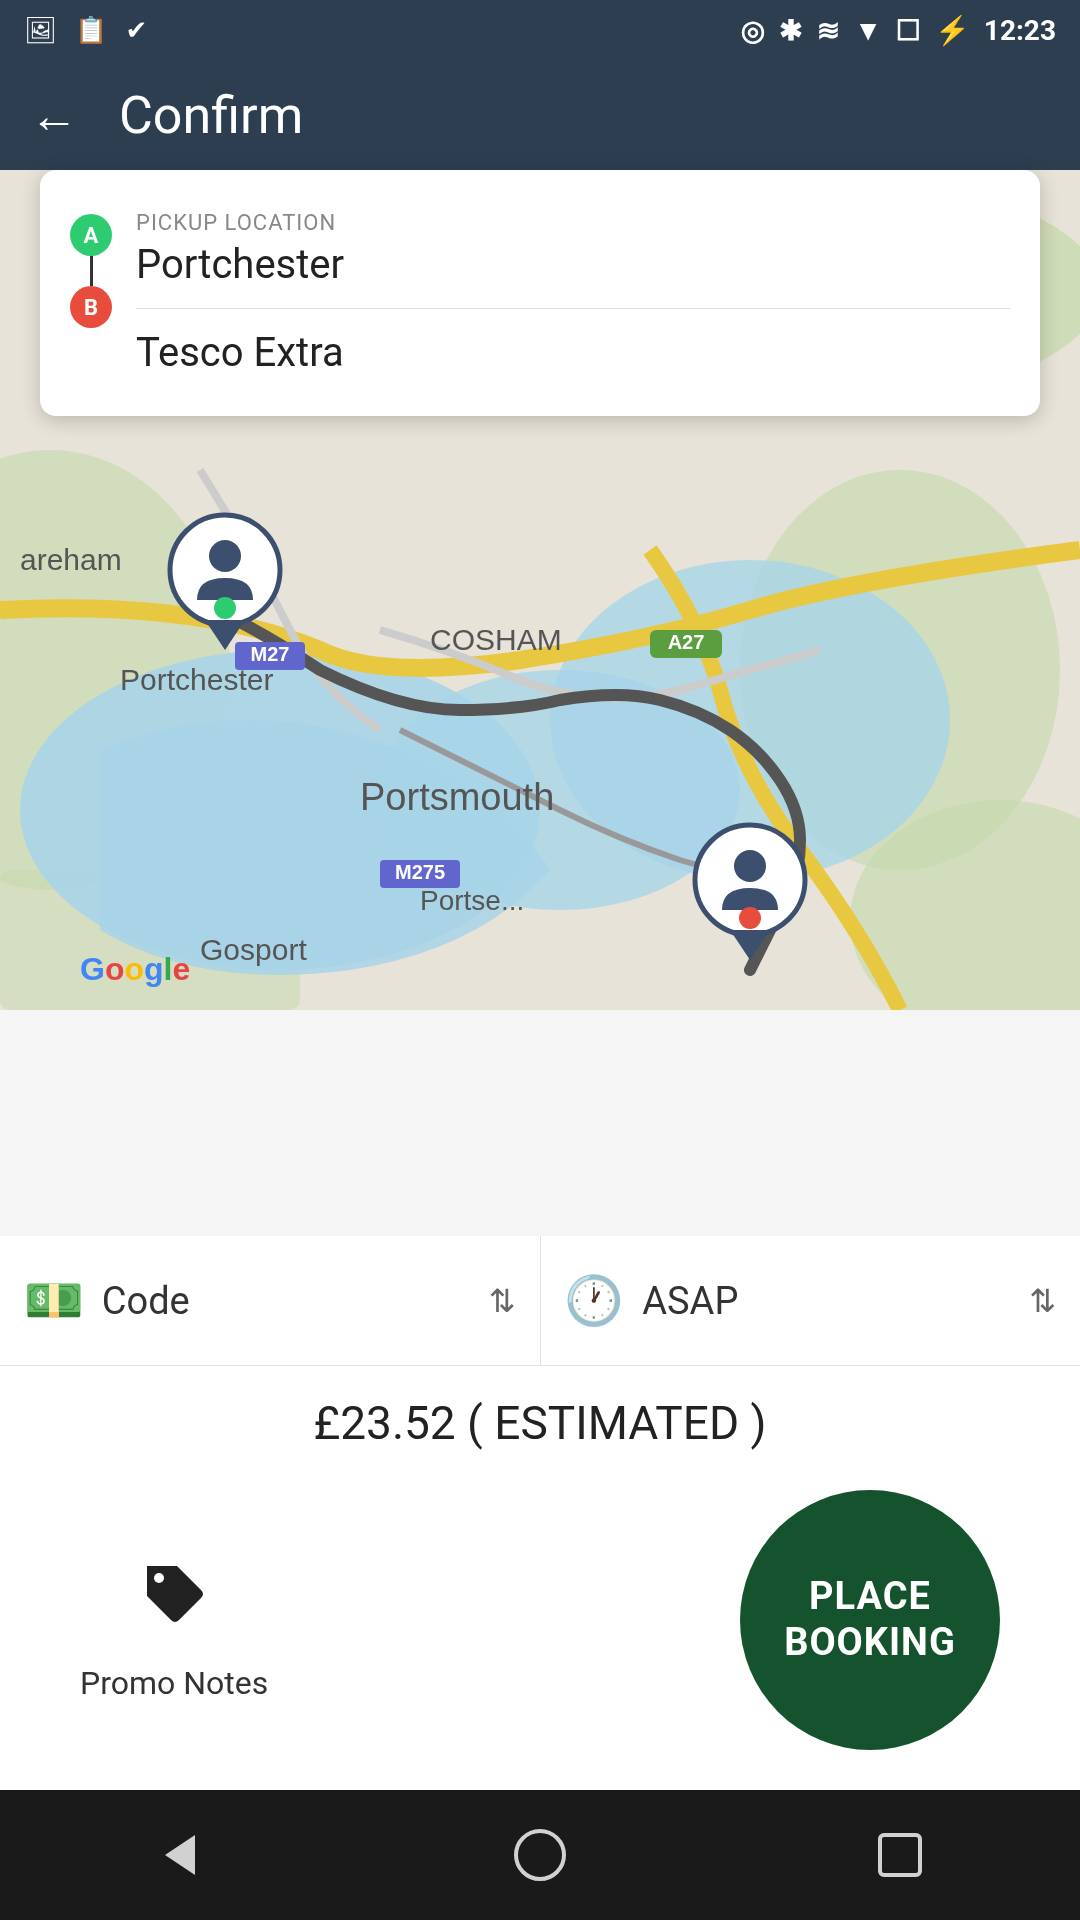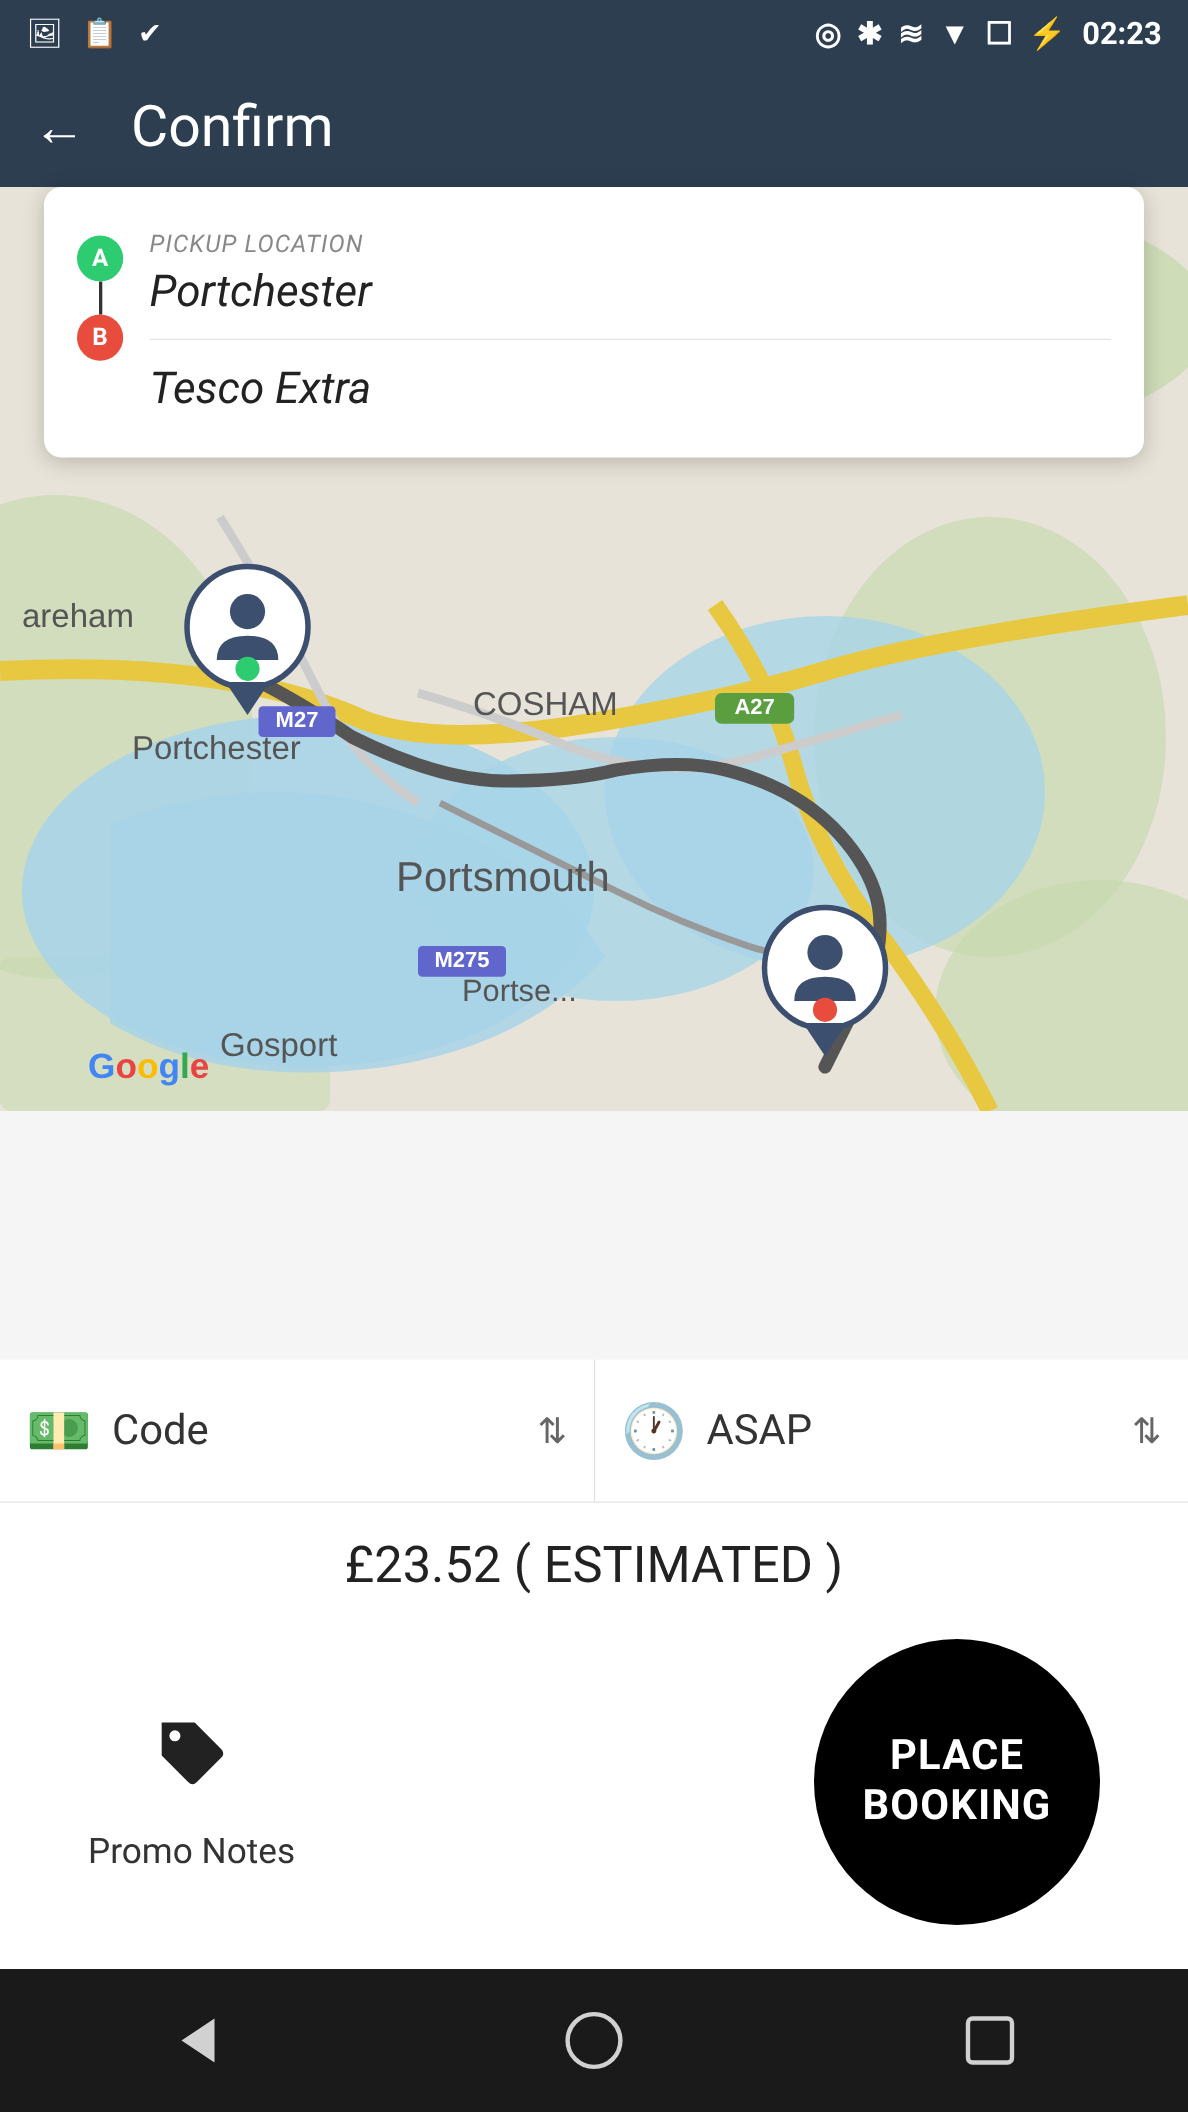"02:23" span { text: 02:23 -> 12:23 }
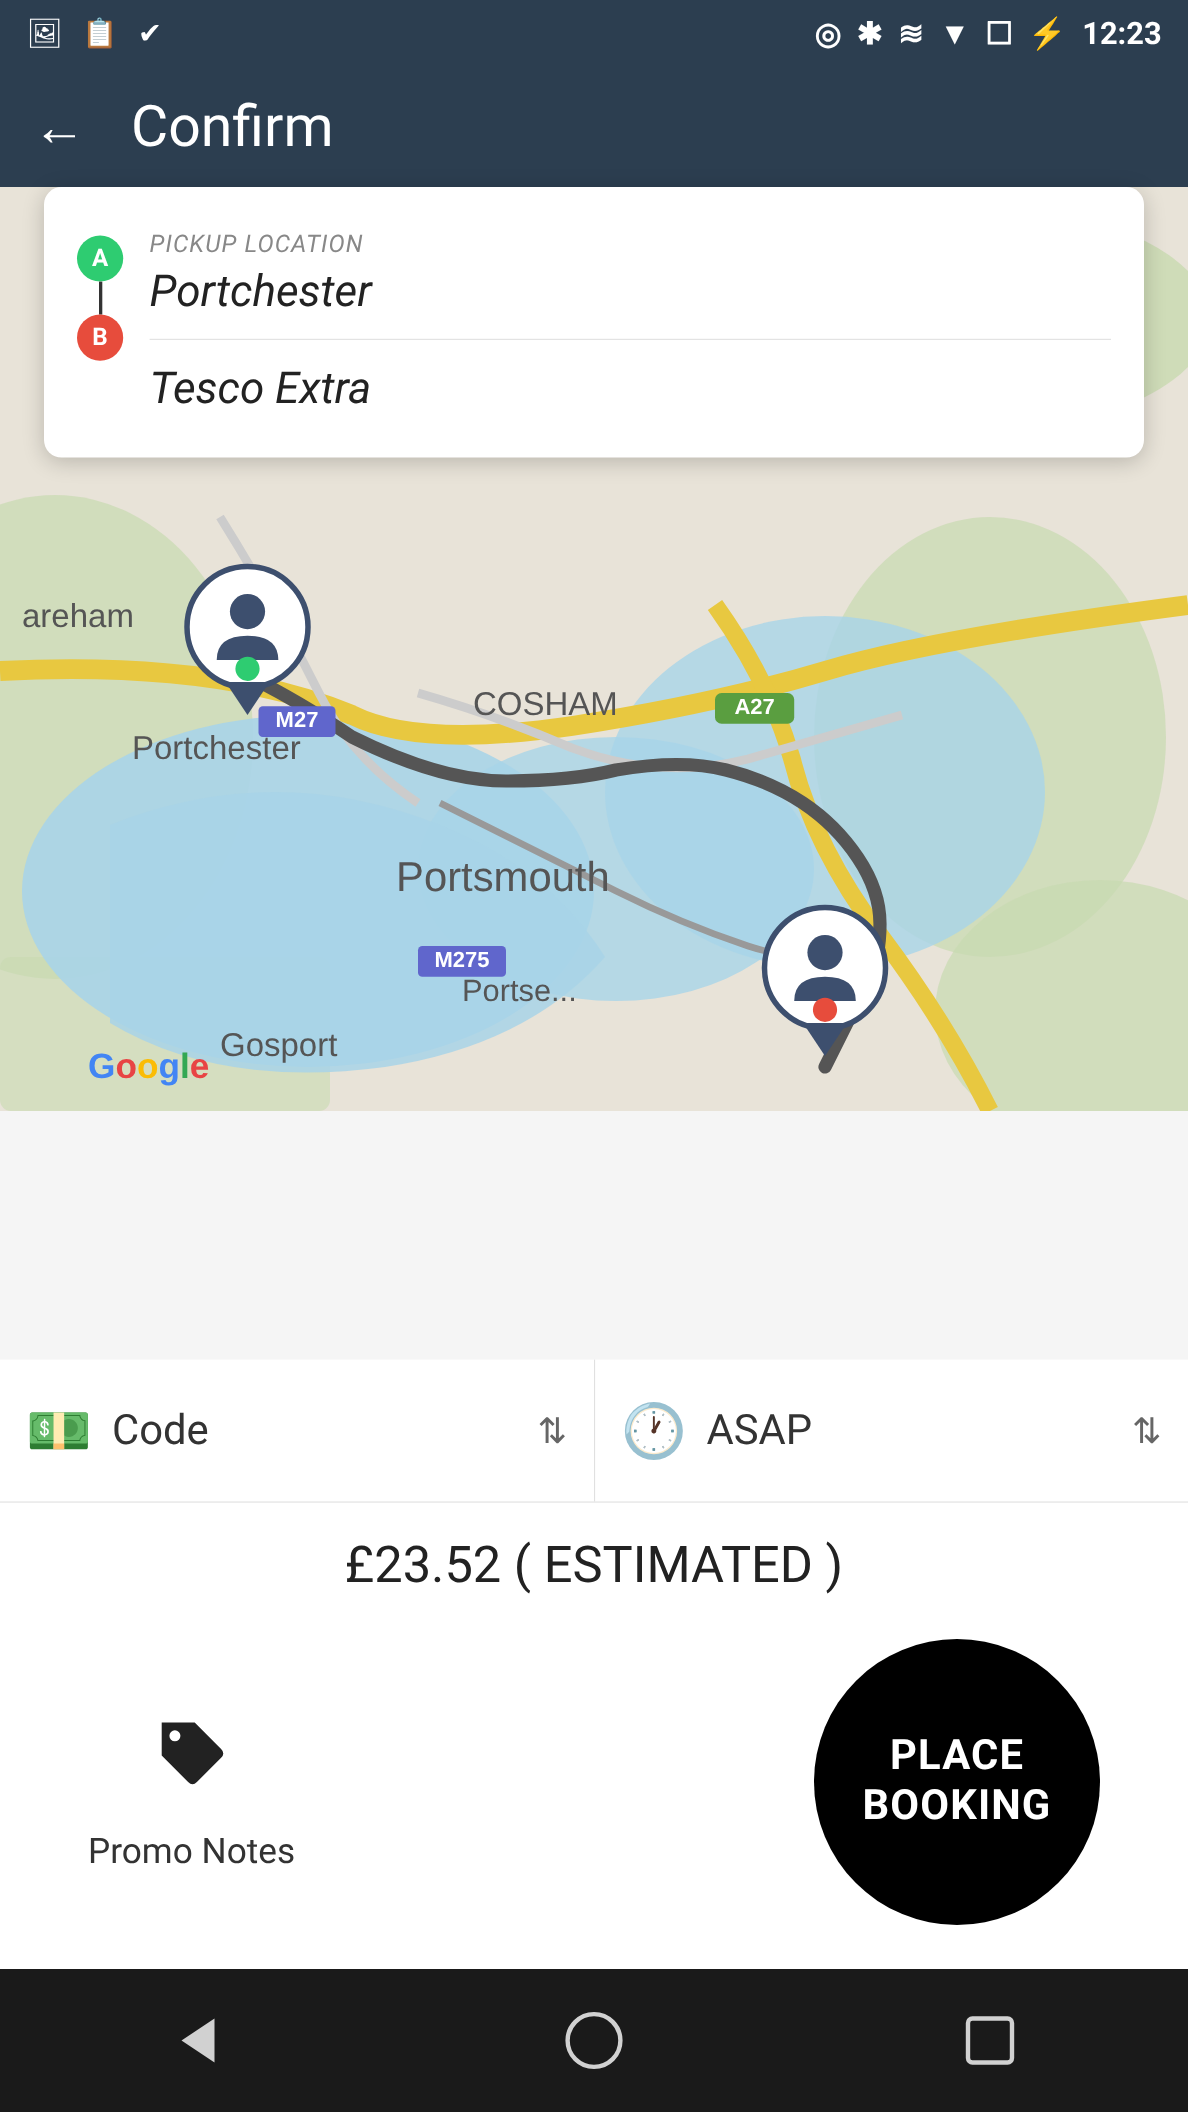"PICKUP LOCATION" .location-text-block { font-style: italic -> none }
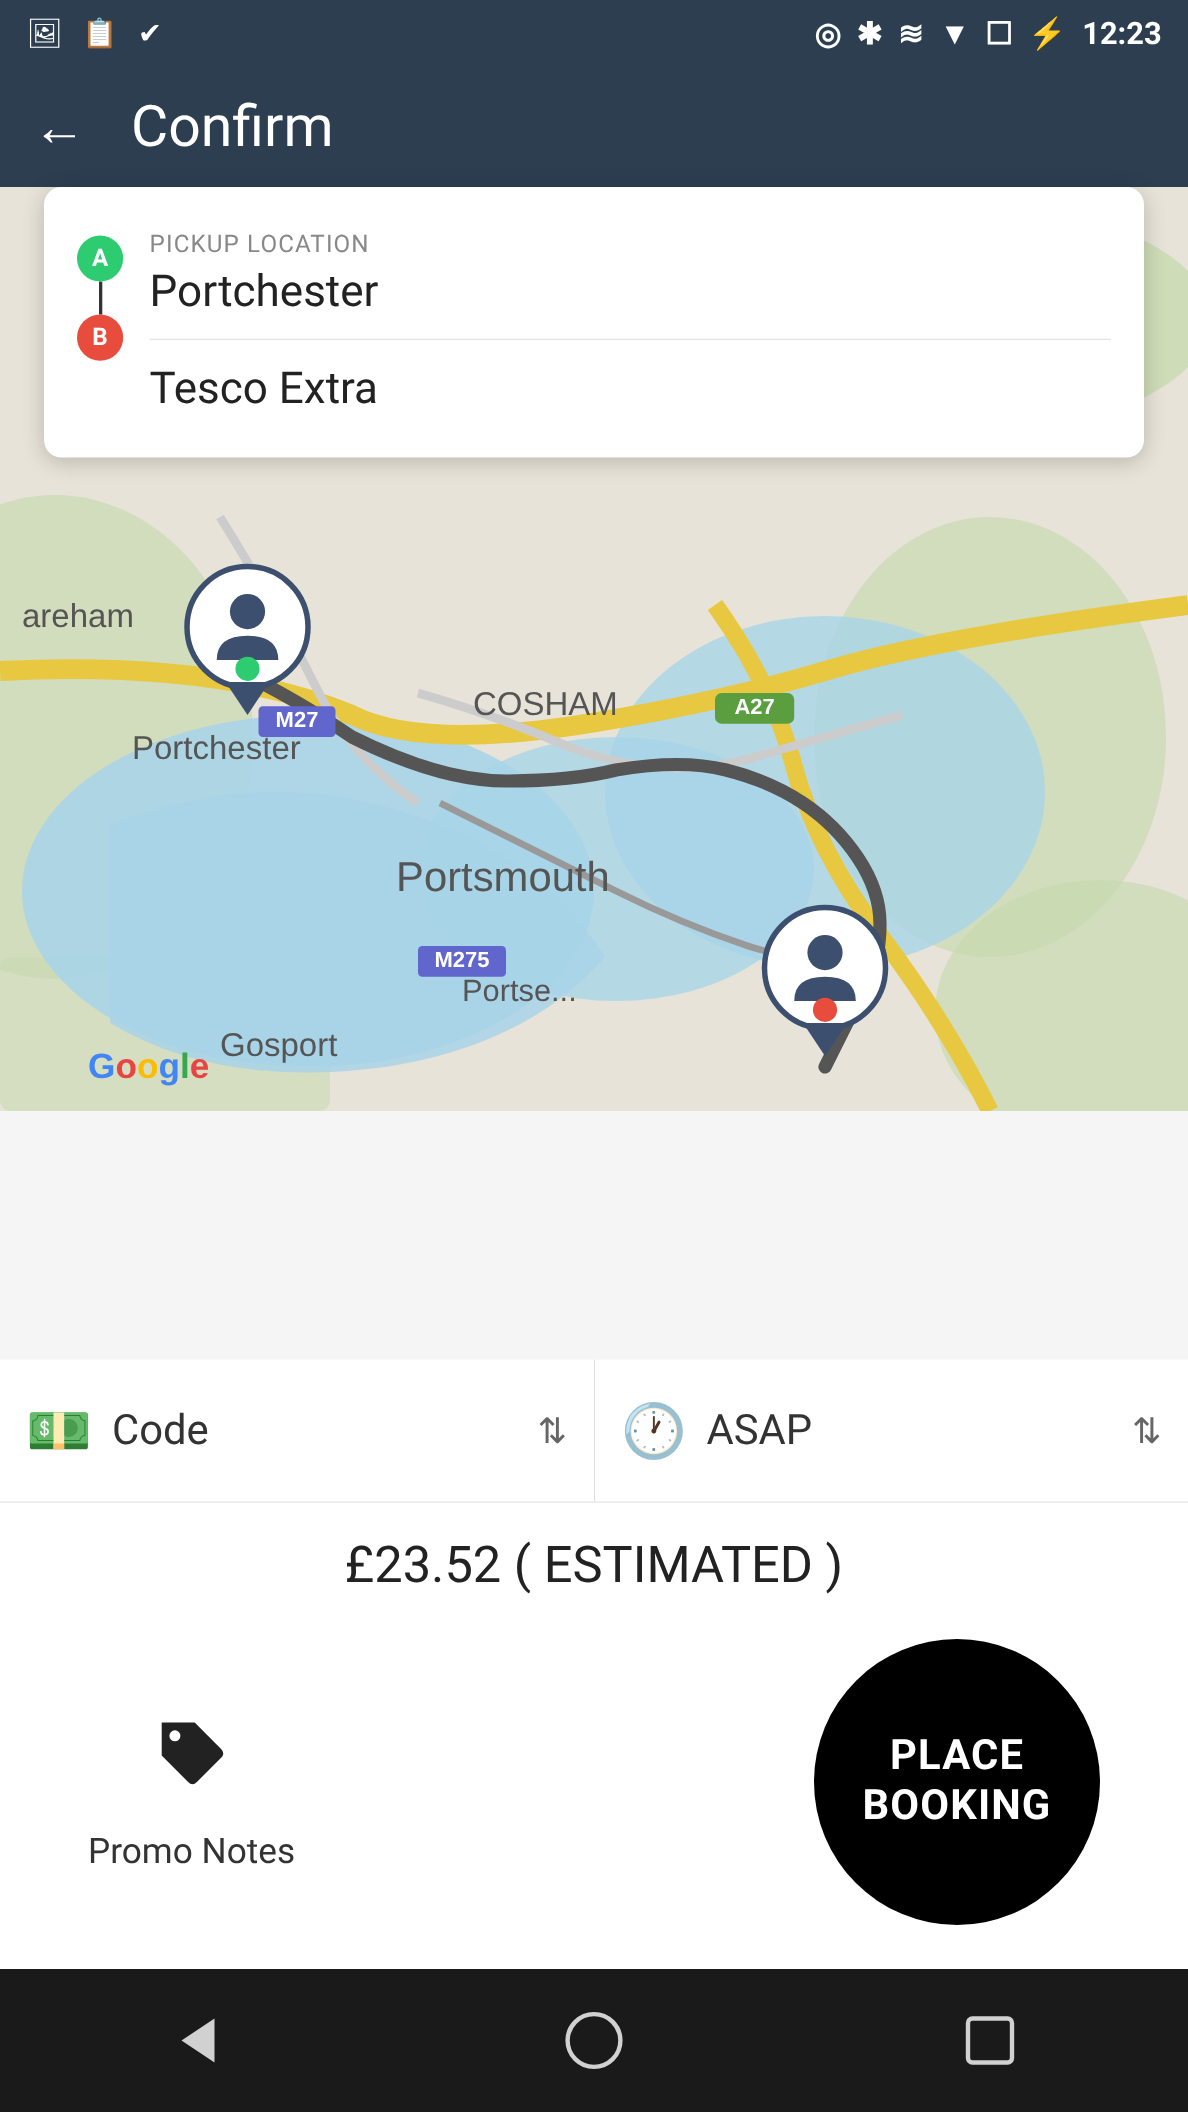"PLACE" .place-booking-btn { background: #000000 -> #14532d }
